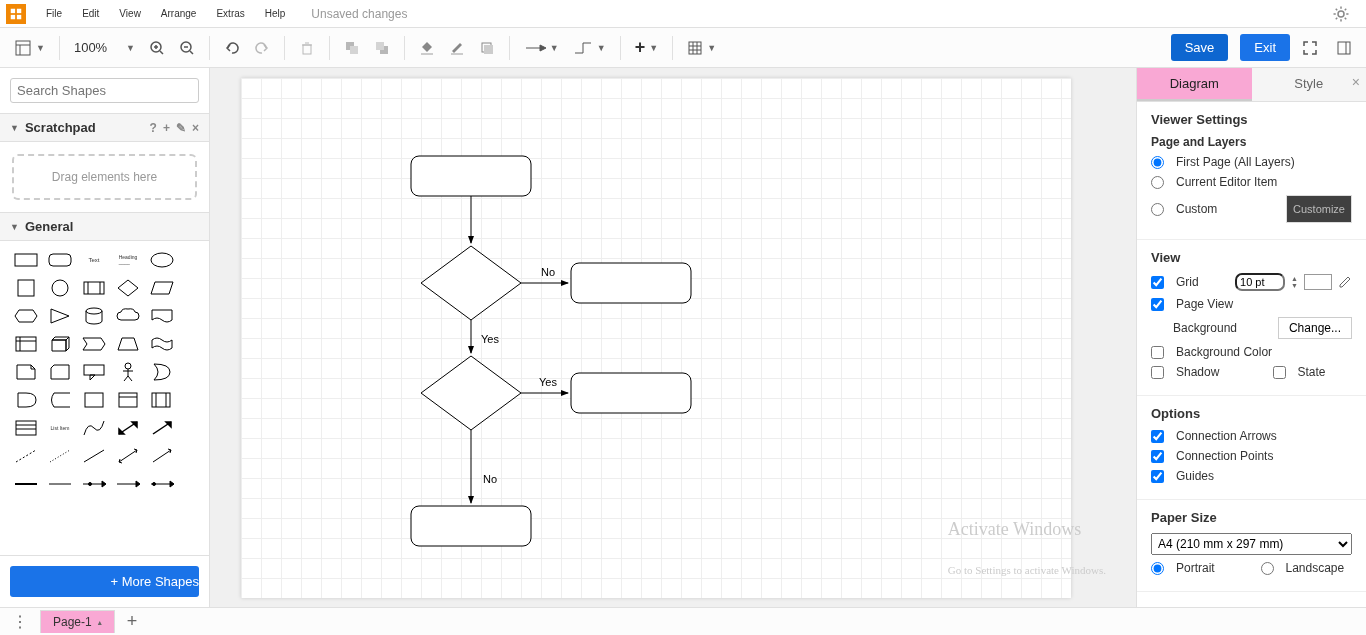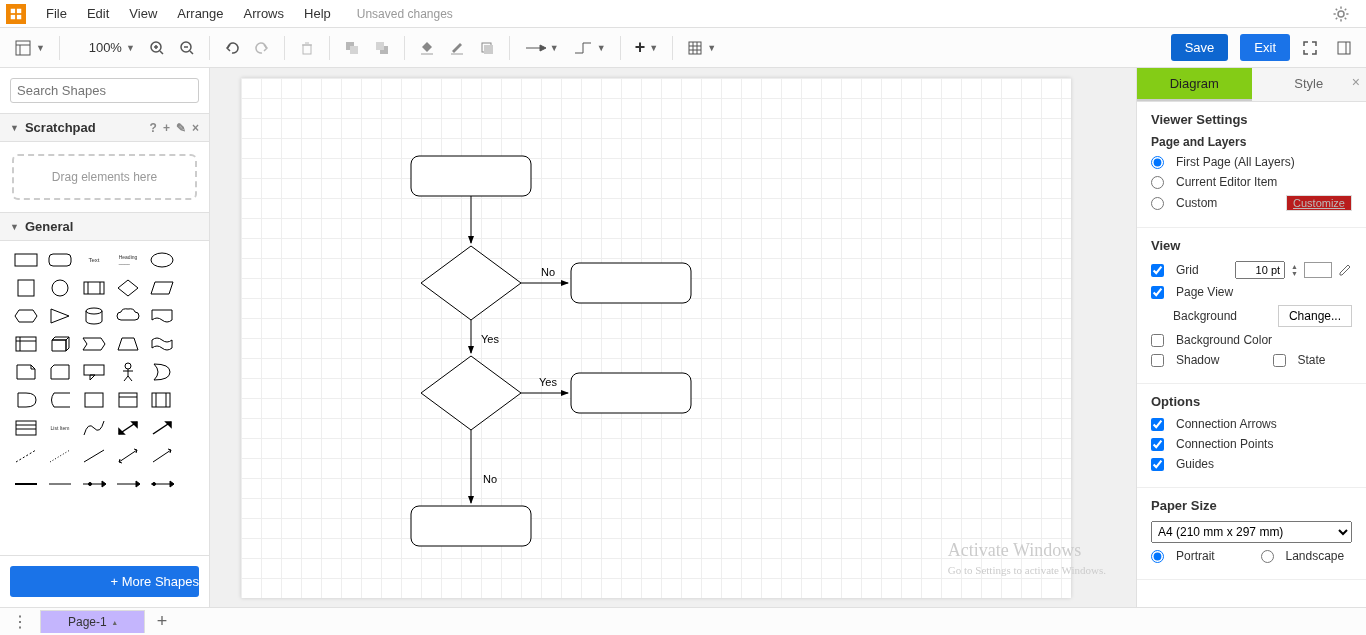"File" .menu-item { font-size: 13px -> 10px }
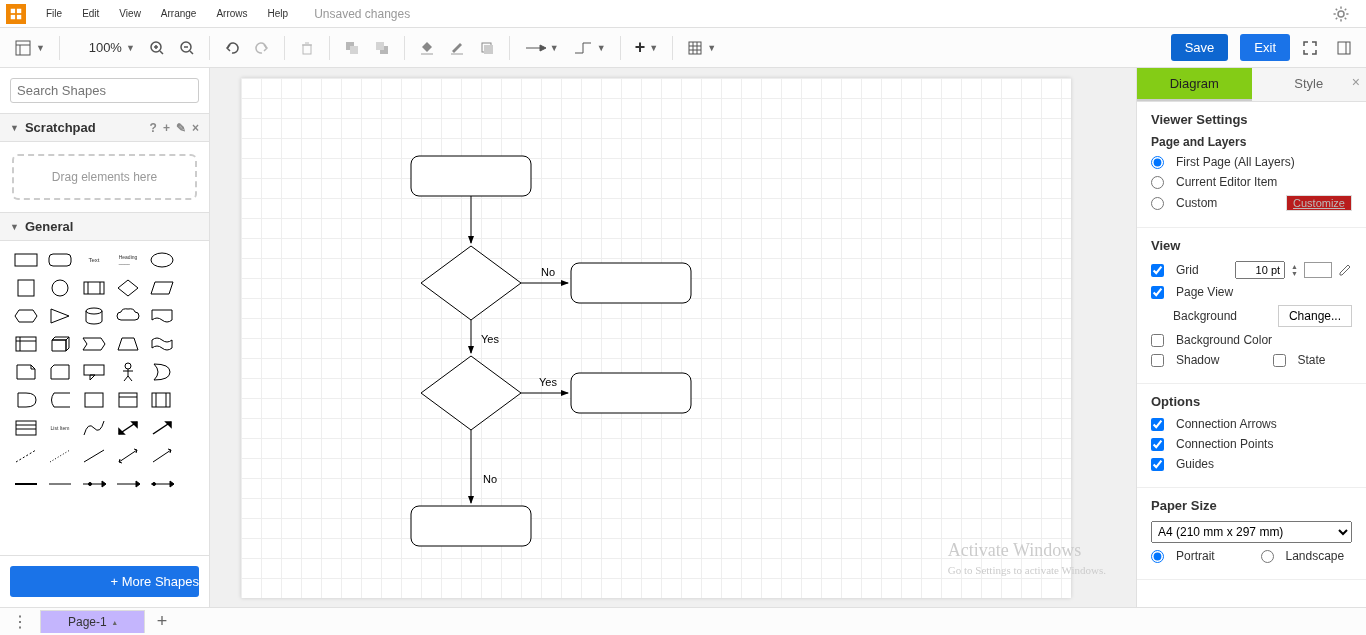"Arrows" div.menu-item { text: Arrows -> Extras }
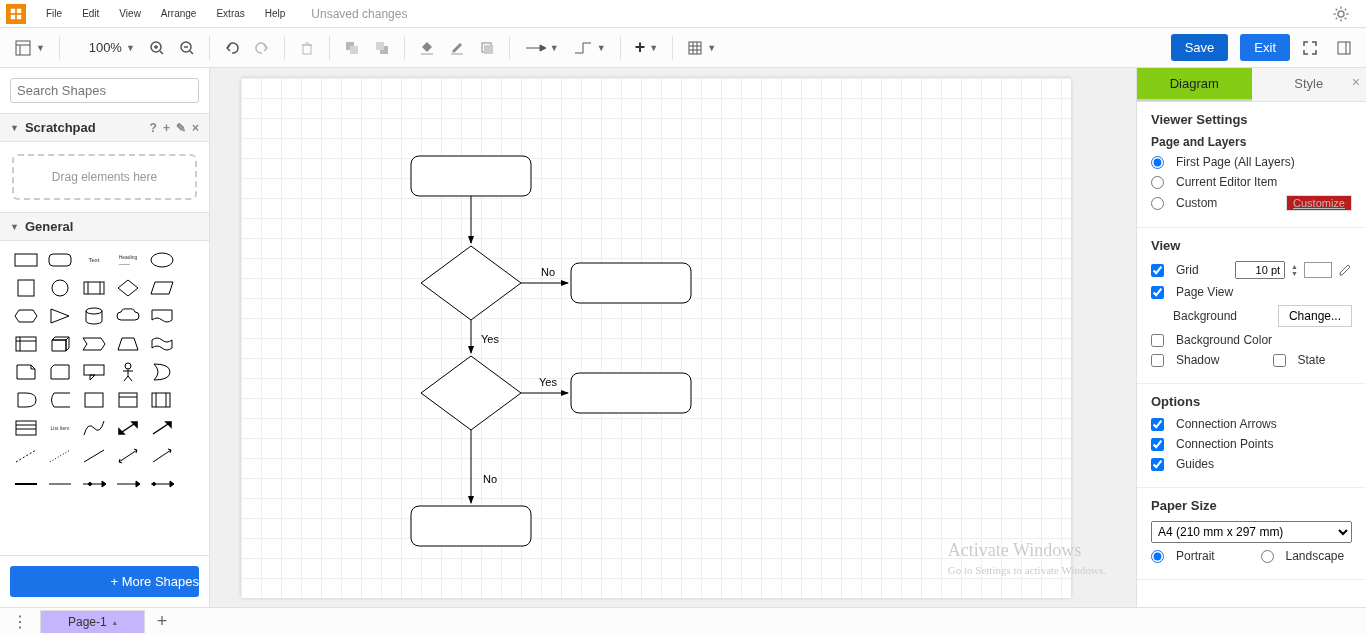"100%" .zoom { text-align: right -> left }
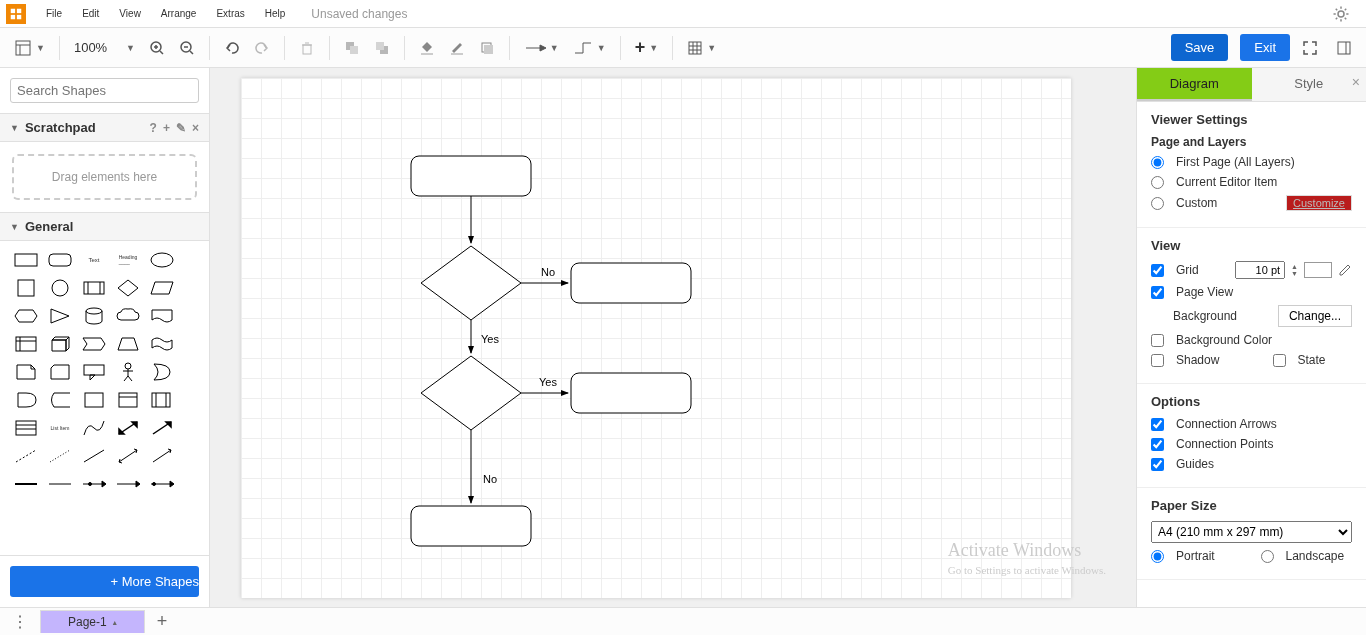"Diagram" .rp-tab.active { background: #84cc16 -> #f9a8d4 }
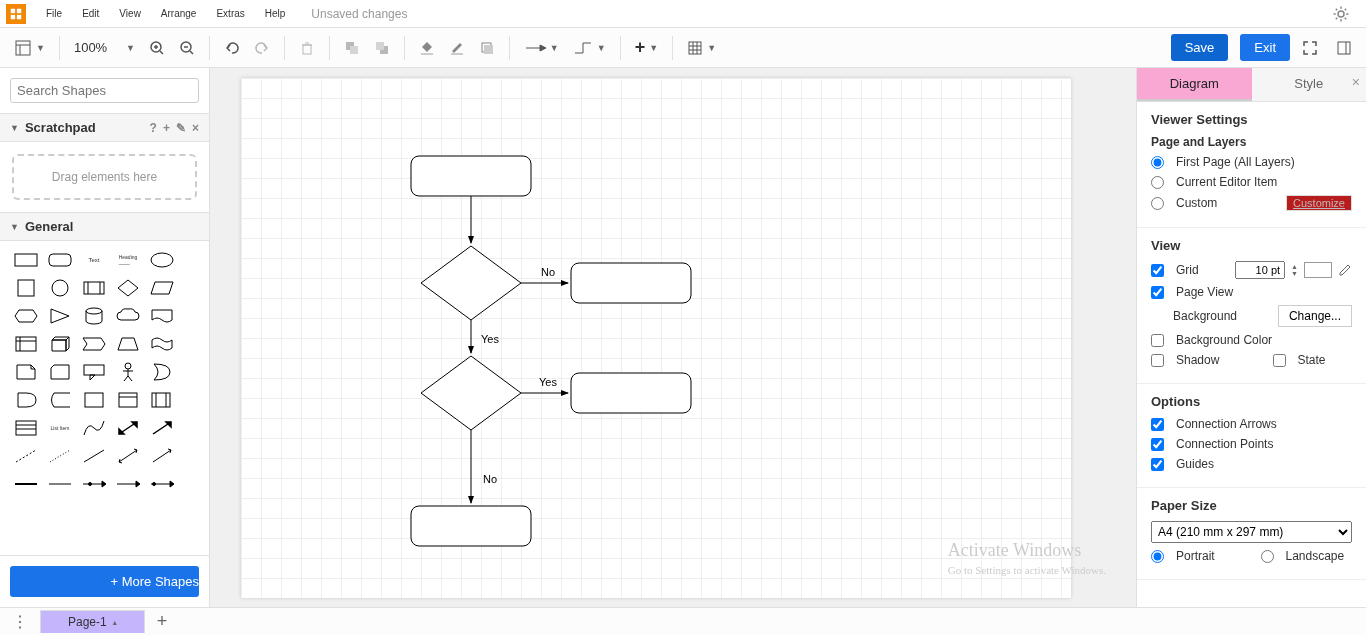"Customize" .customize-btn { background: #b91c1c -> #404040; padding: 1px 6px -> 7px 6px; text-decoration: underline -> none }
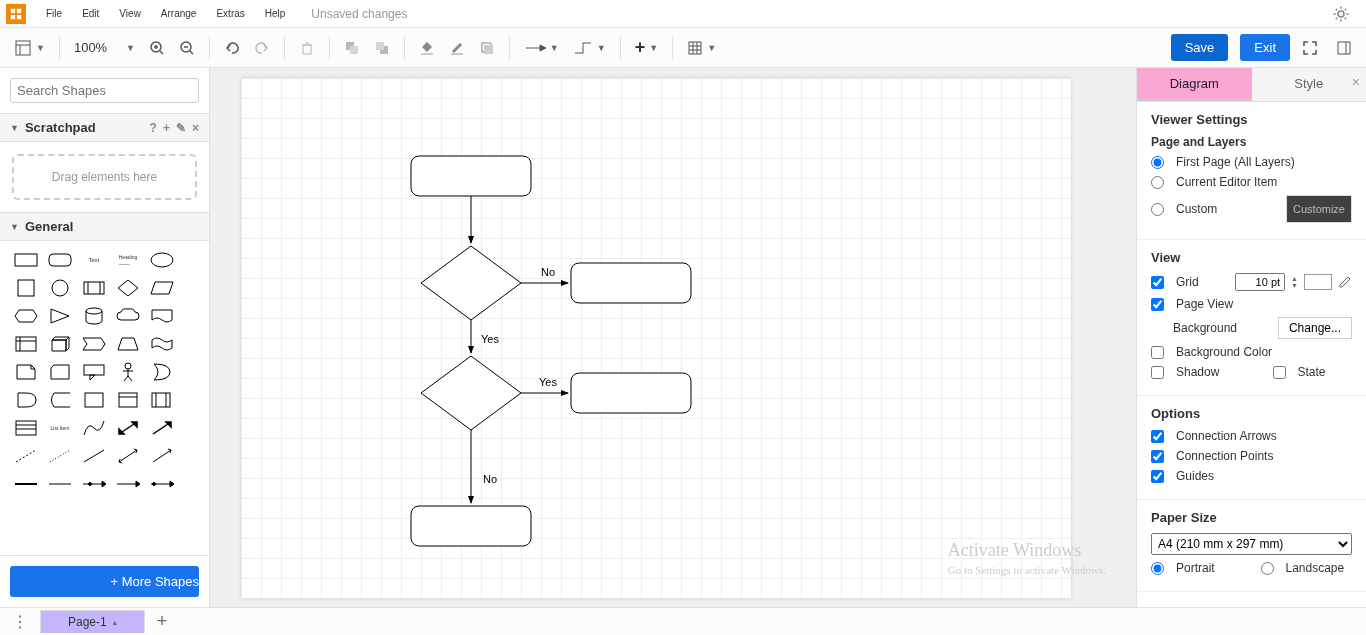"10 pt" input { border-radius: none -> 7px; text-align: right -> none }
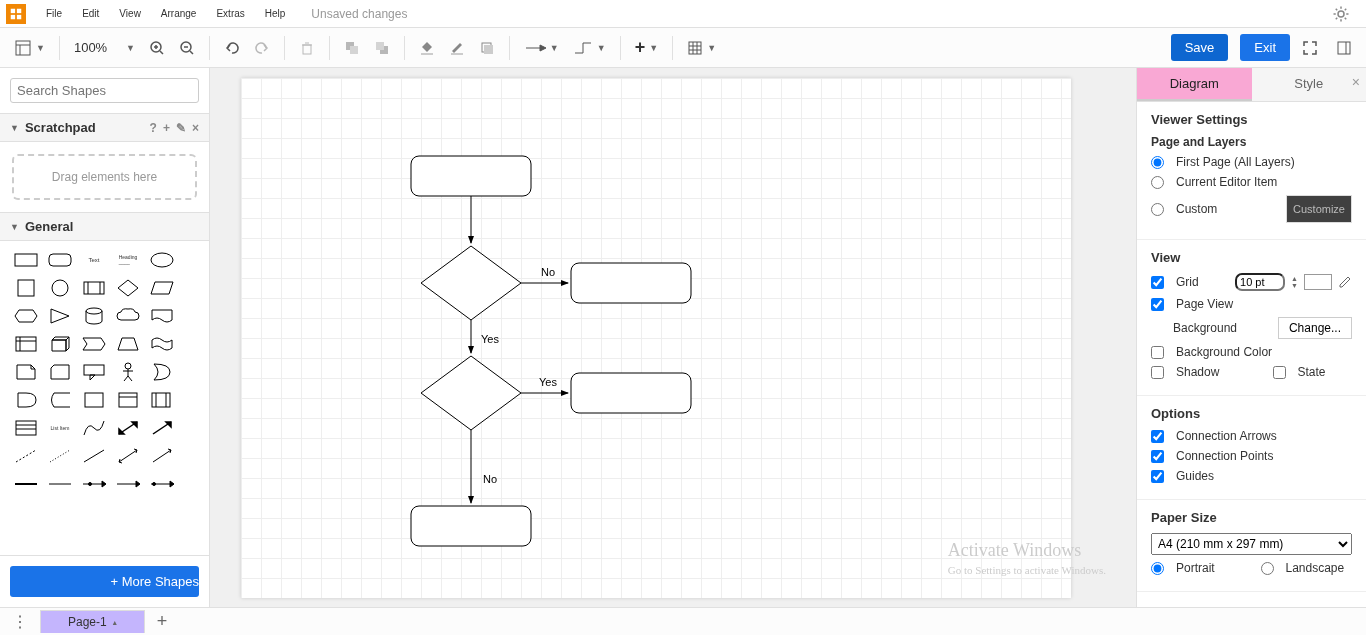"Go to Settings to activate" .watermark .w2 { margin-top: none -> 21px }
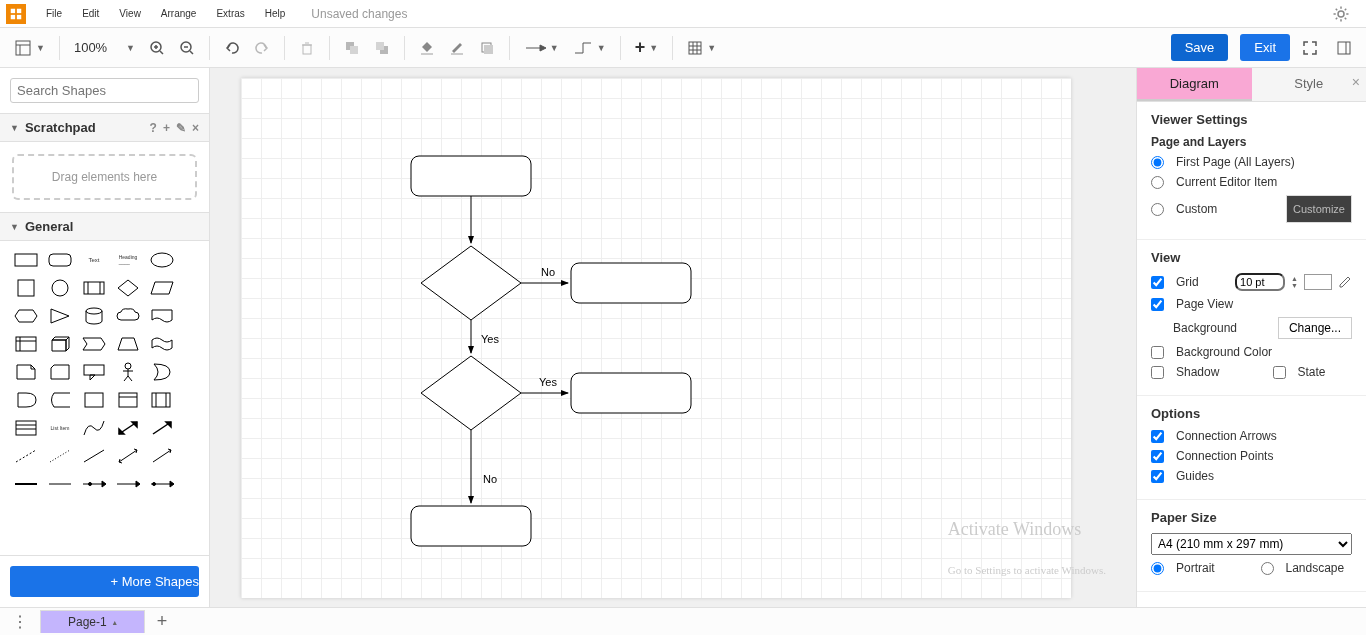"Page-1" .page-tab { background: #c4b5fd -> #f9a8d4; padding: 4px 27px -> 4px 12px }
